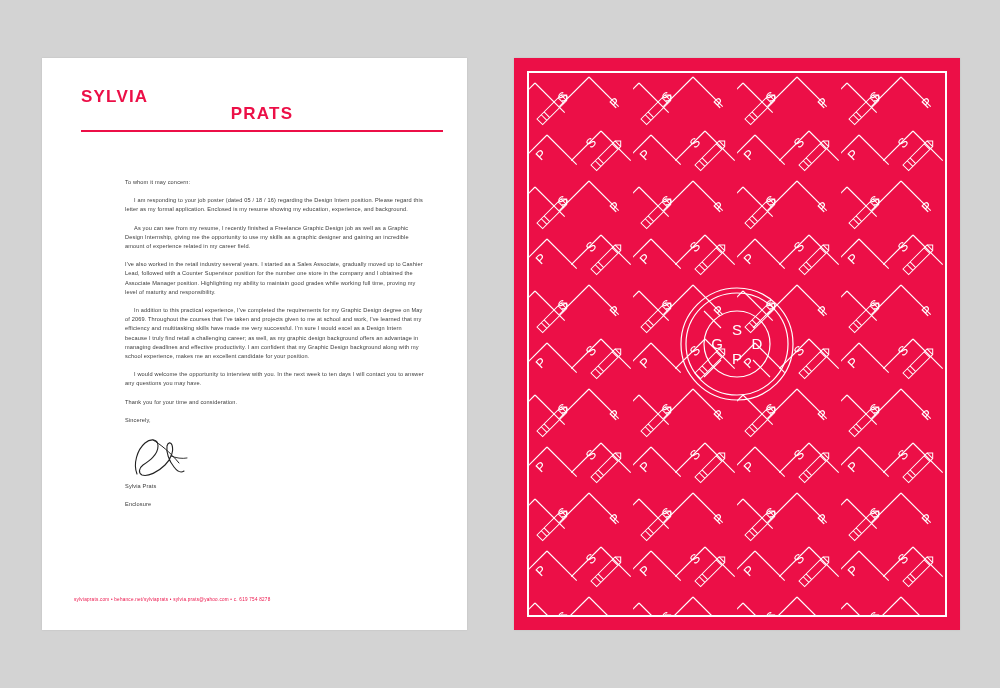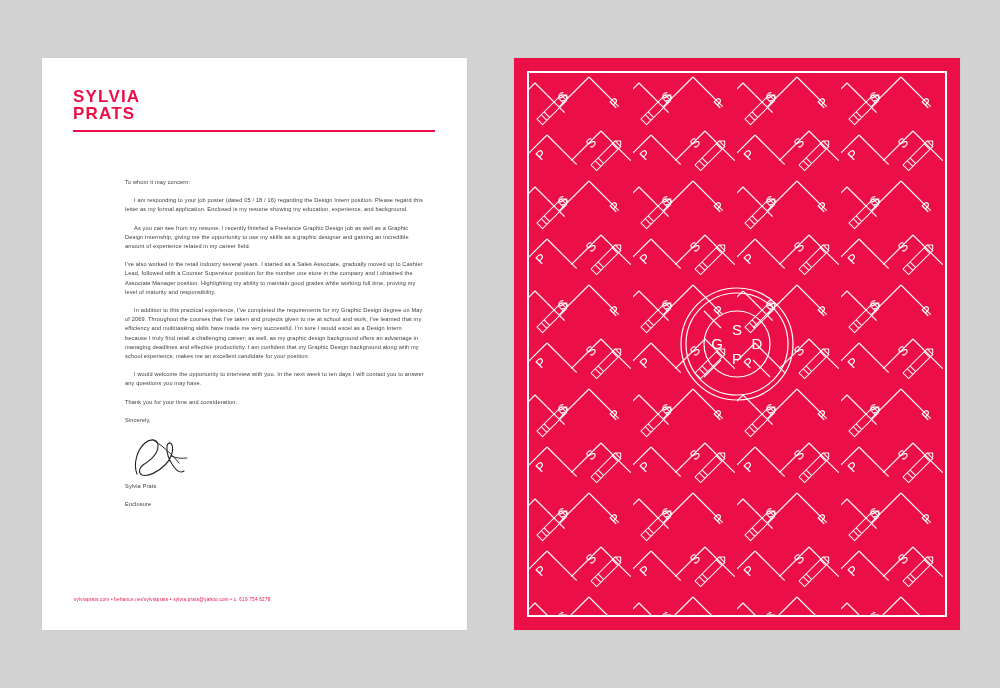"SYLVIA" .letterhead { left: 31px -> 39px }
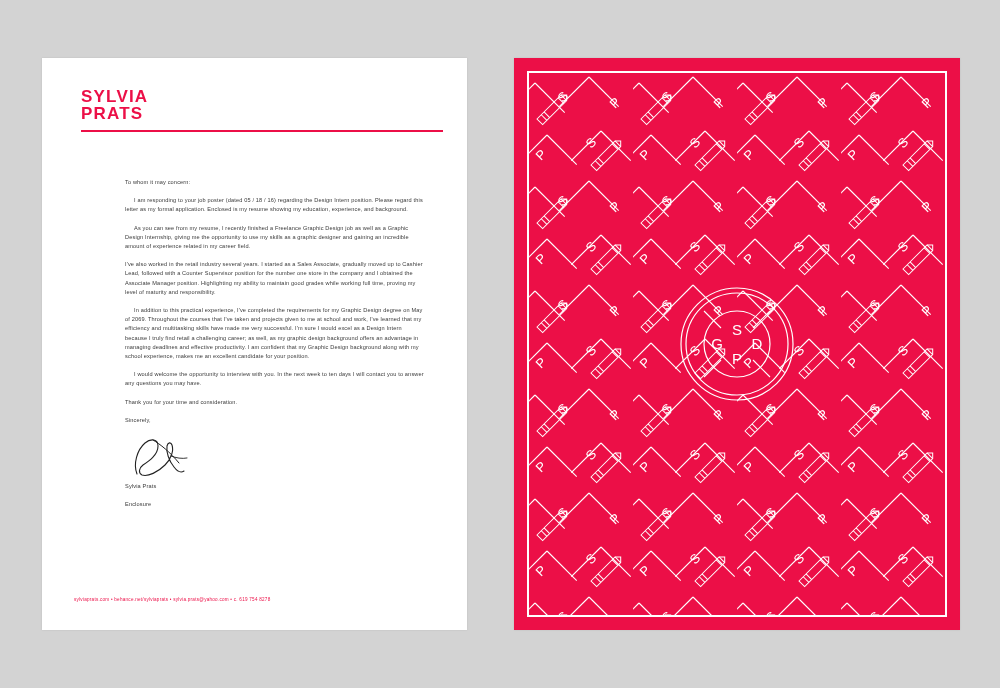"PRATS" .brand-line-2 { text-align: none -> center }
